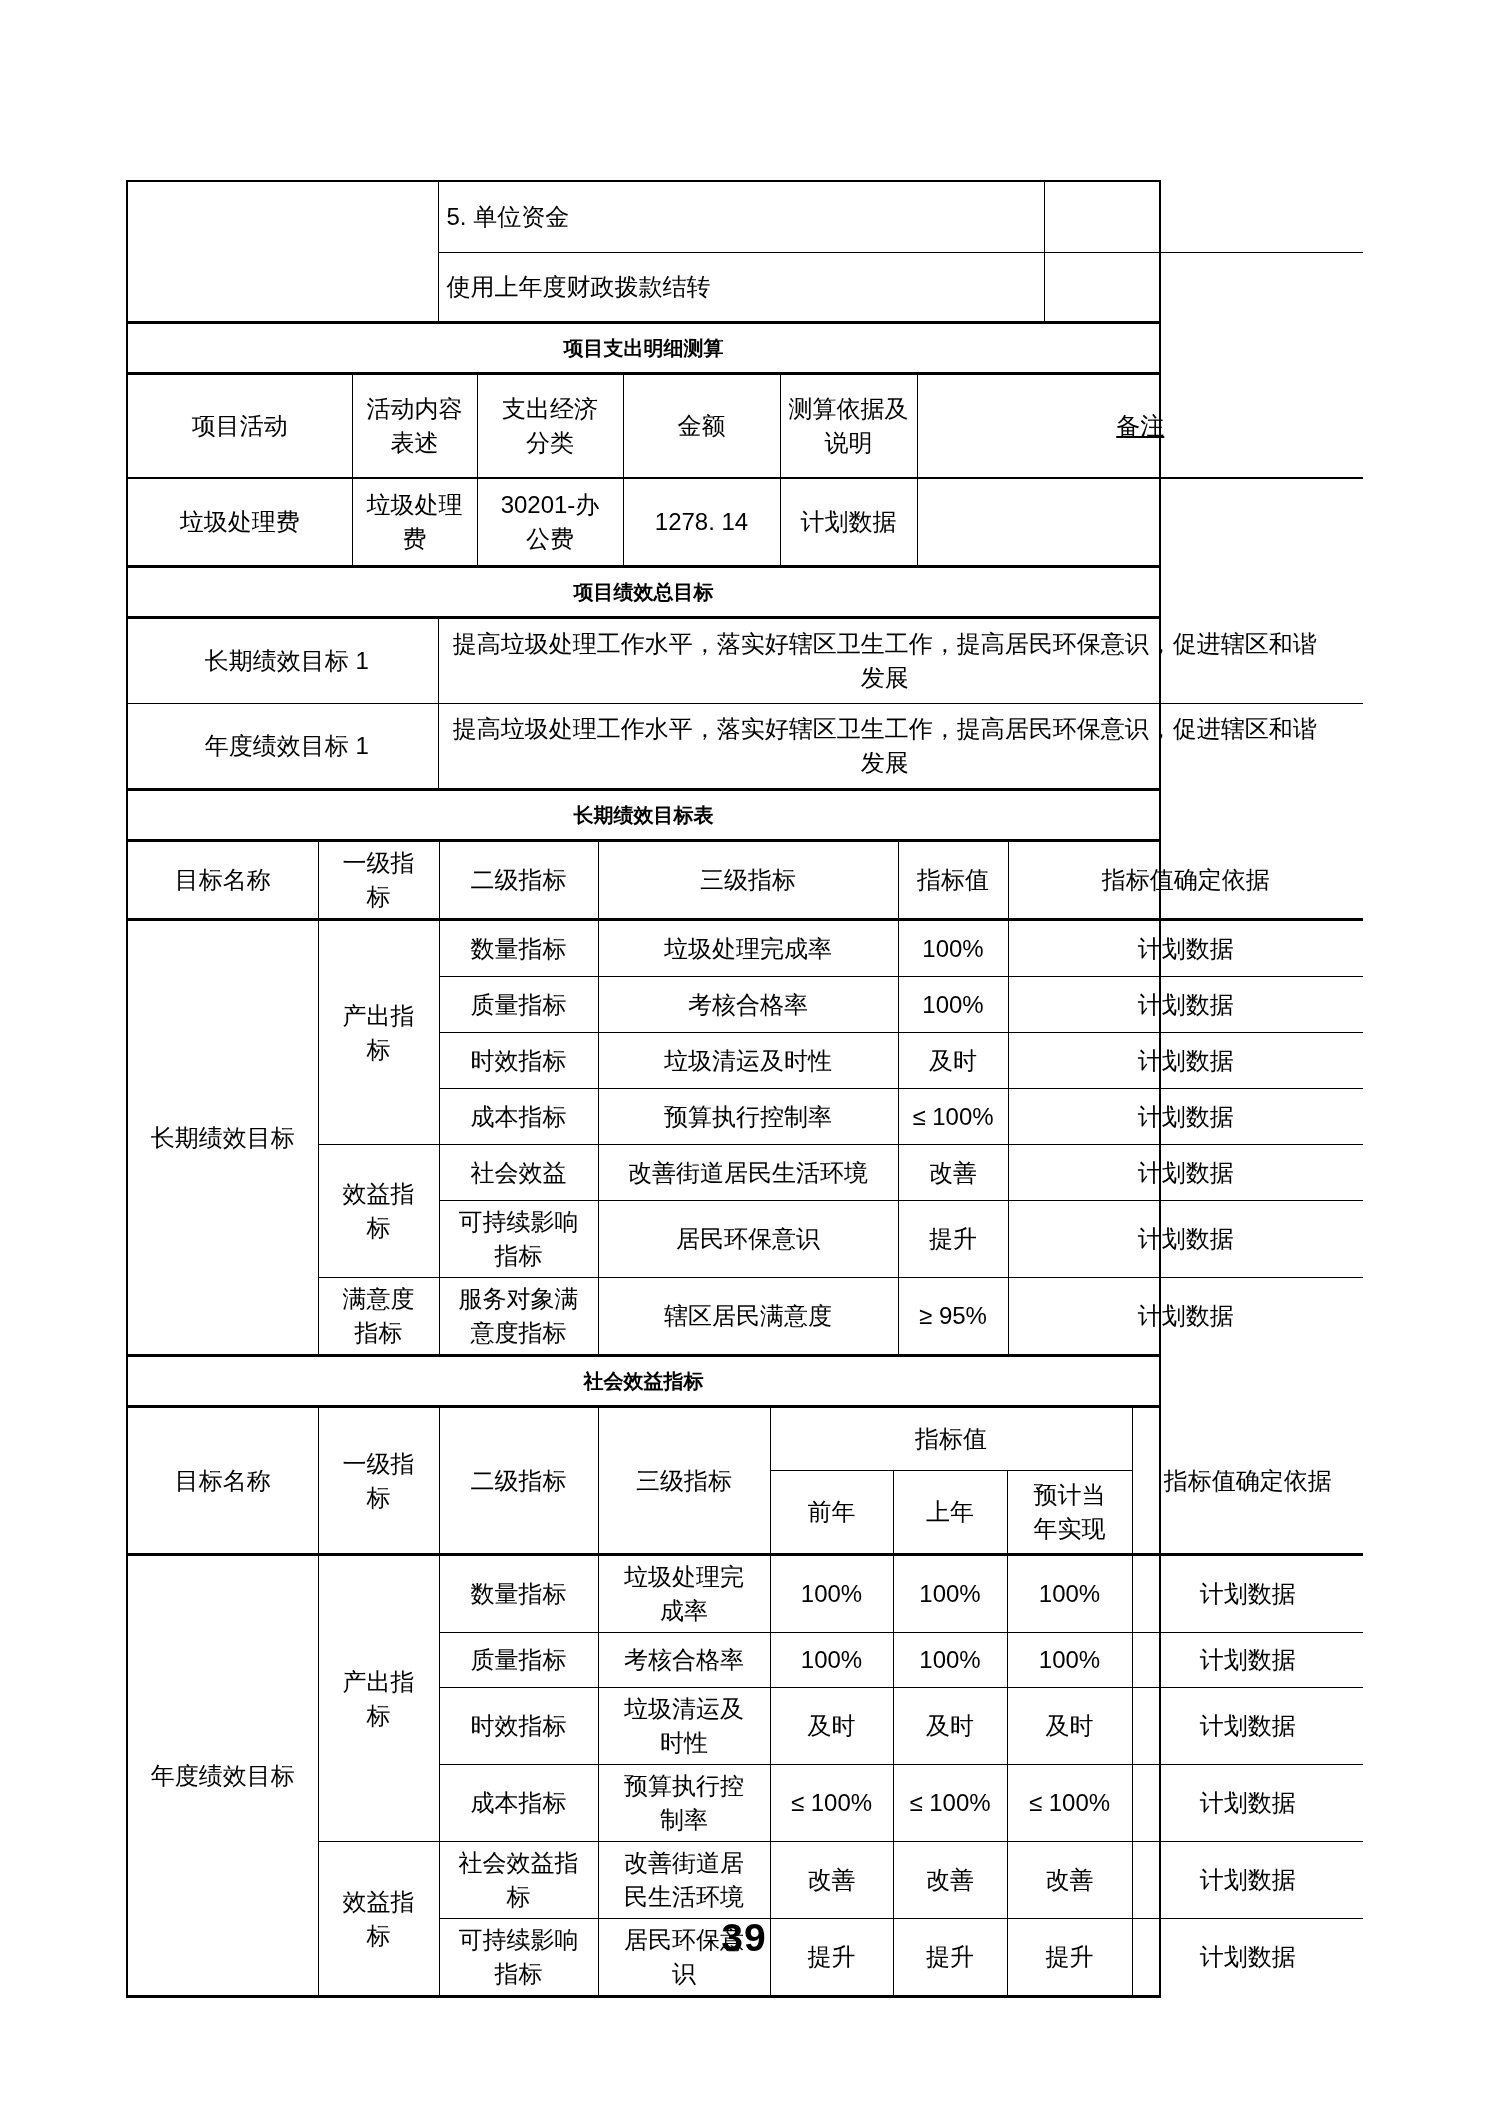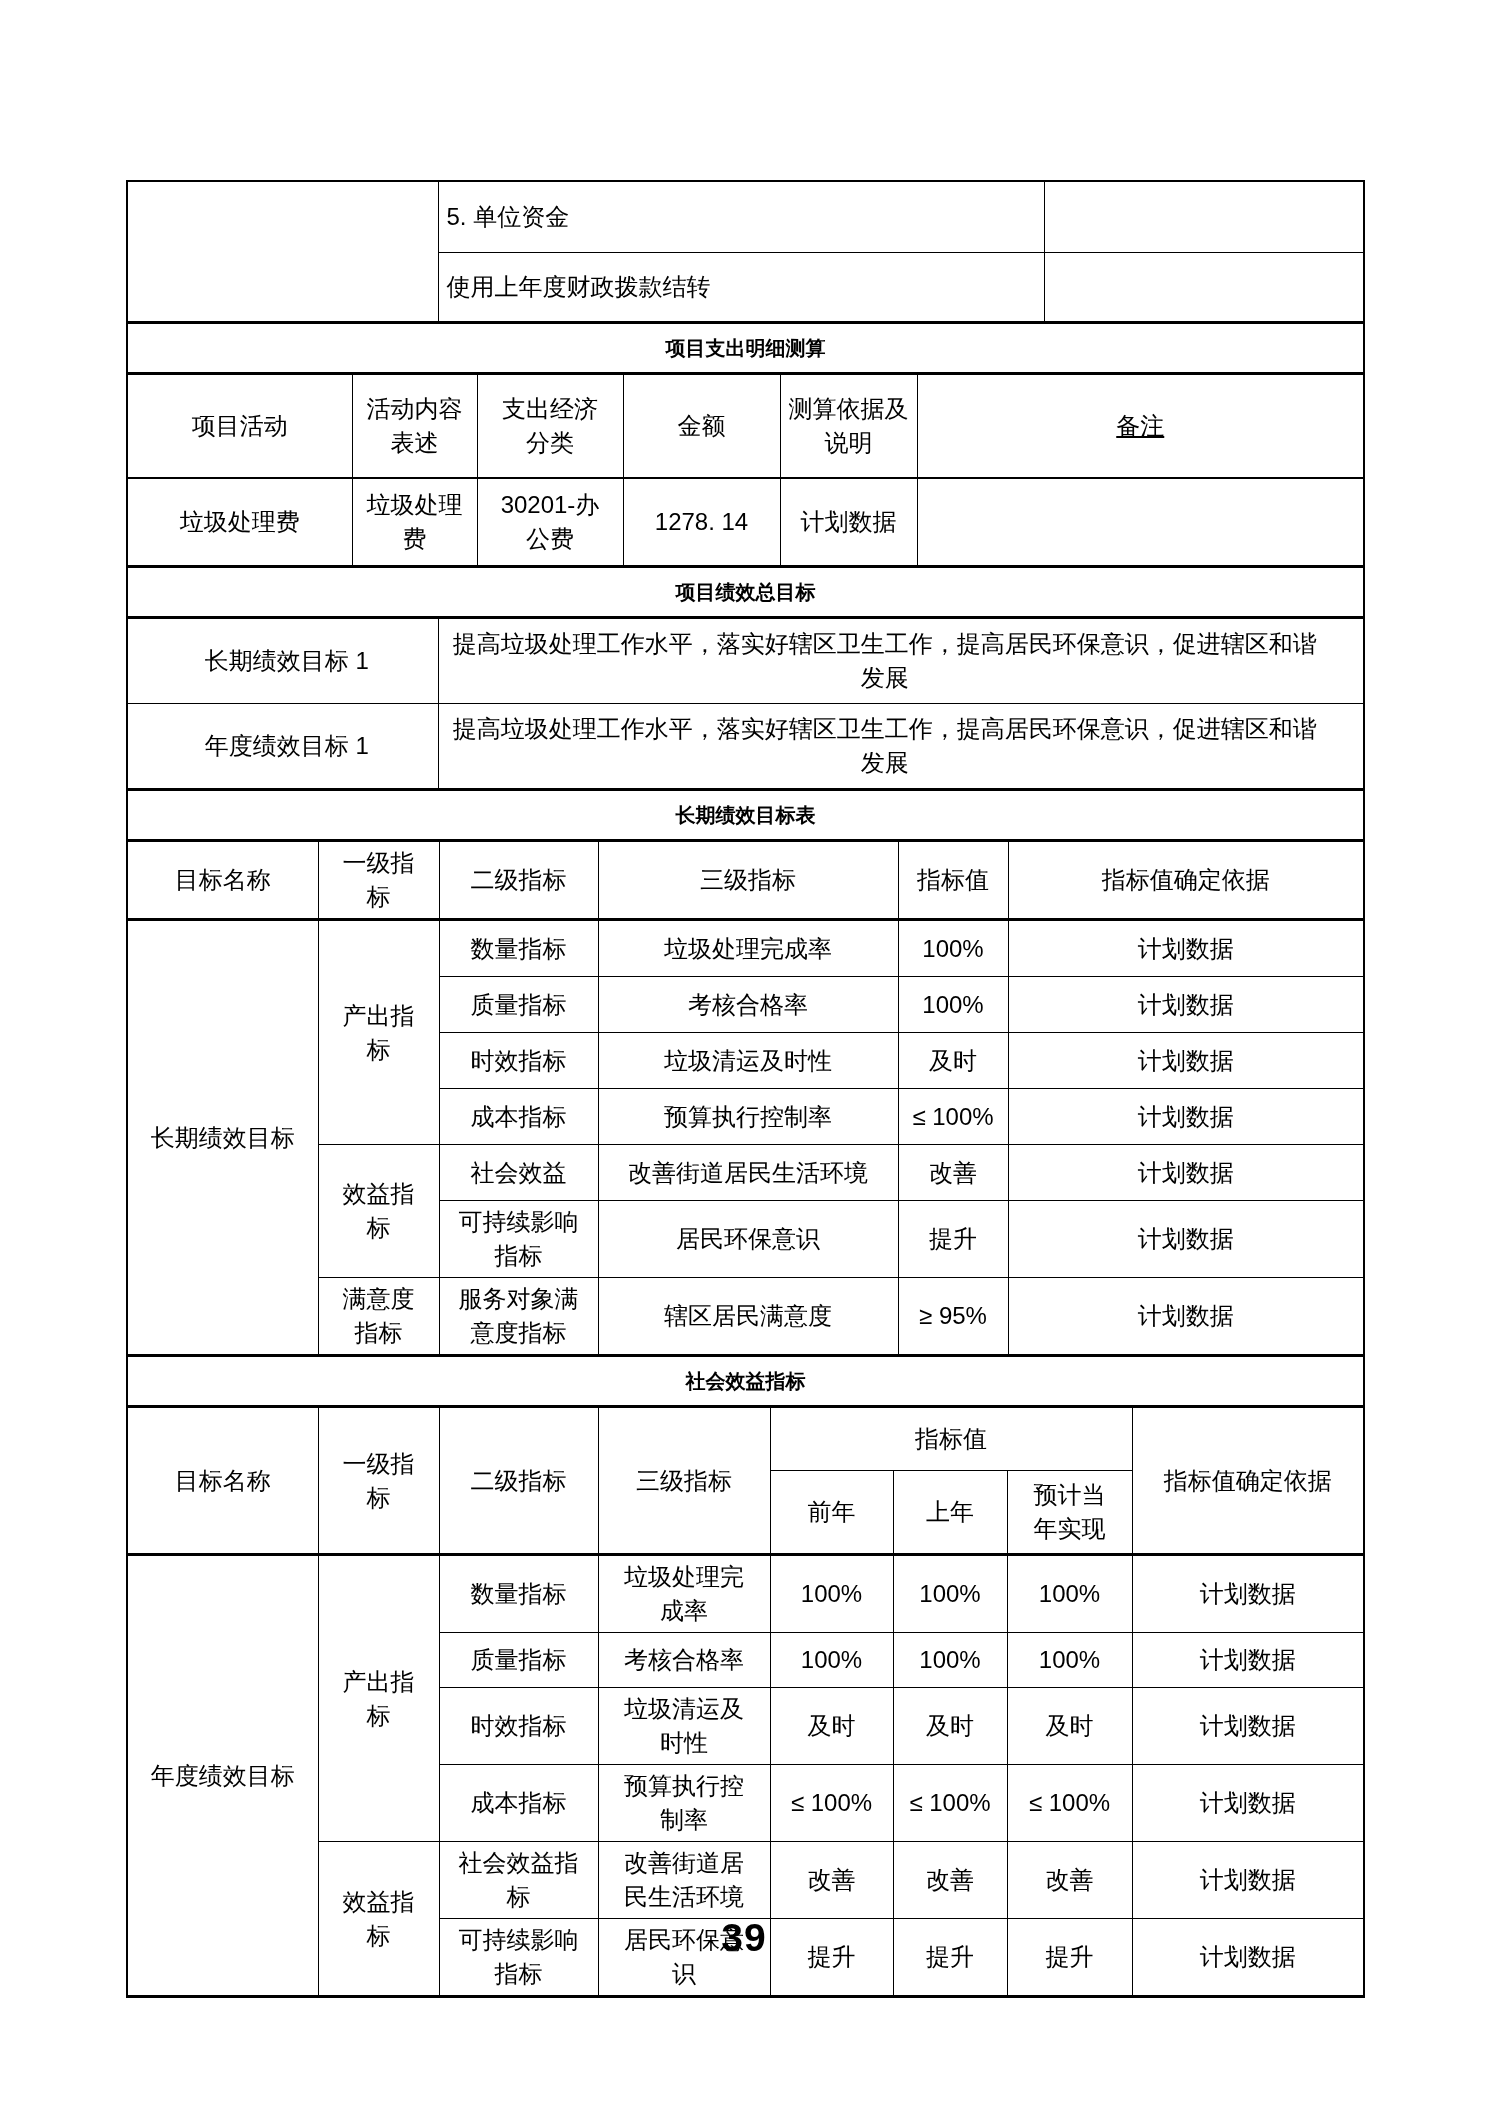"5. 单位资金" .tbl-wrap { width: 1239px -> 1035px }
